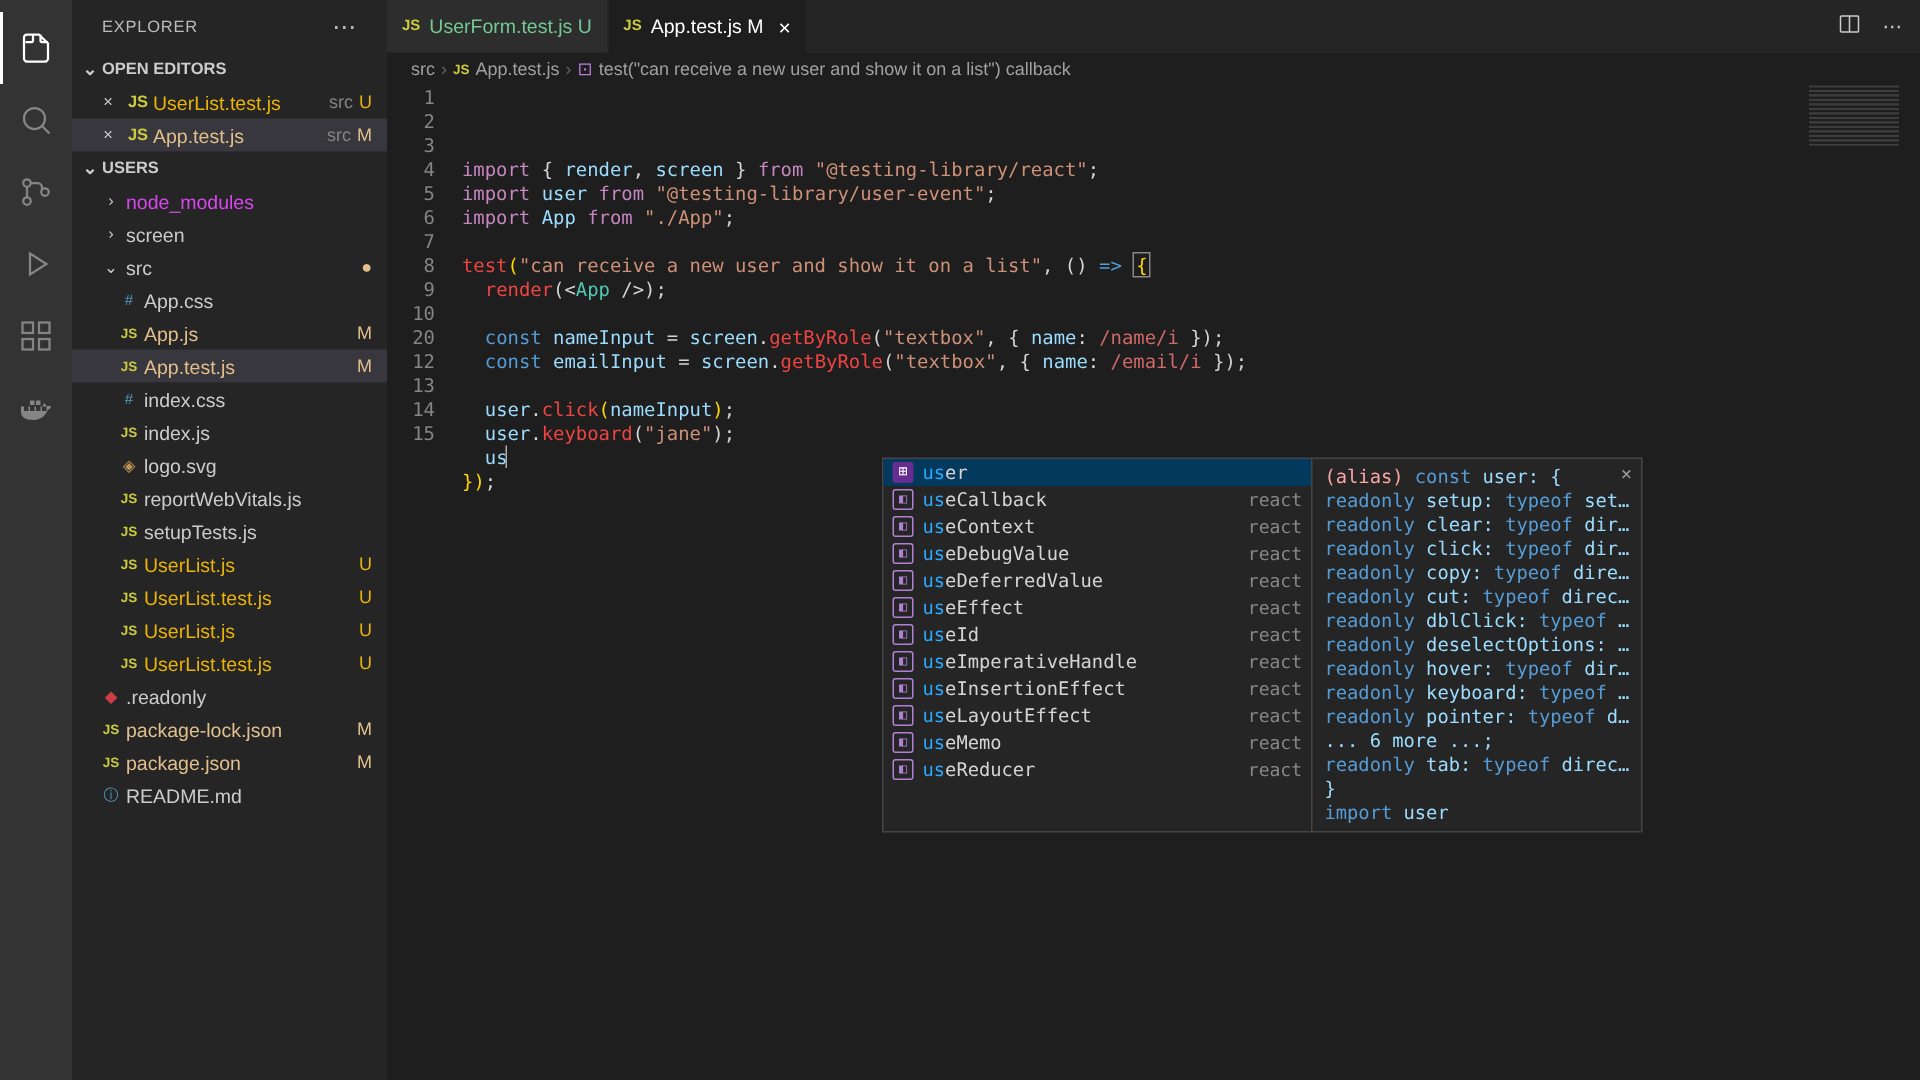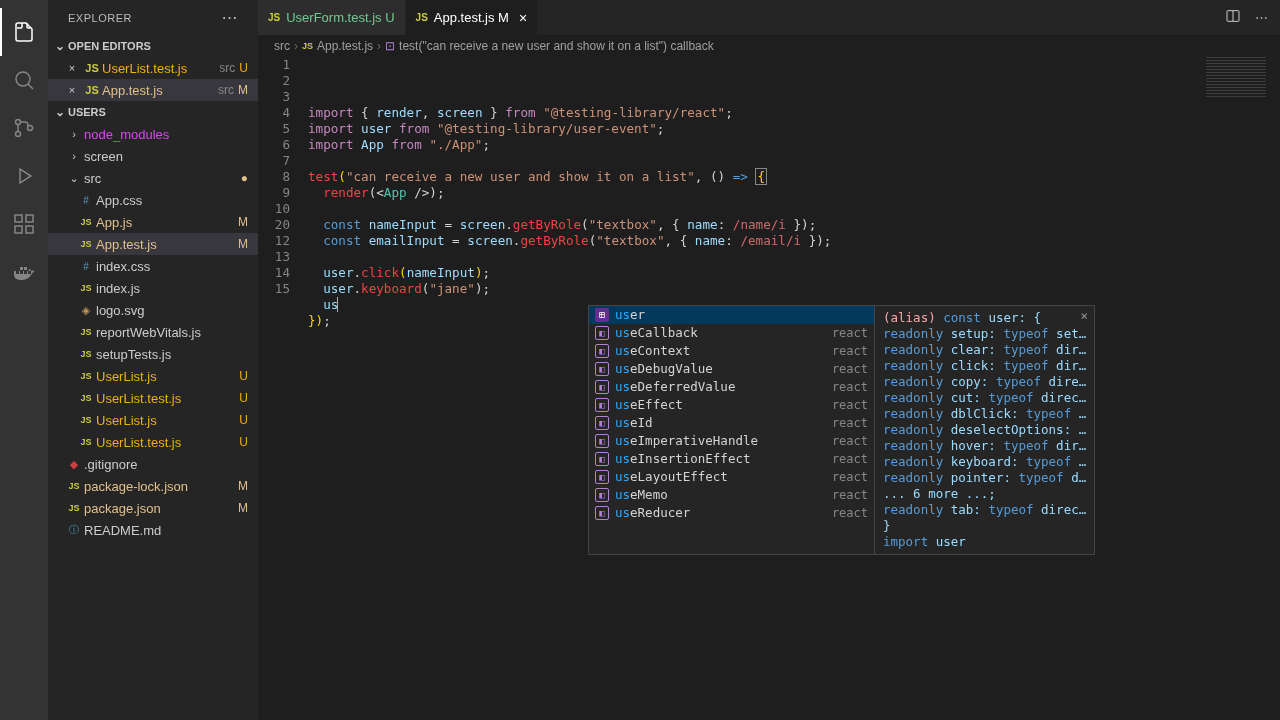".gitignore" span.label { text: .gitignore -> .readonly }
